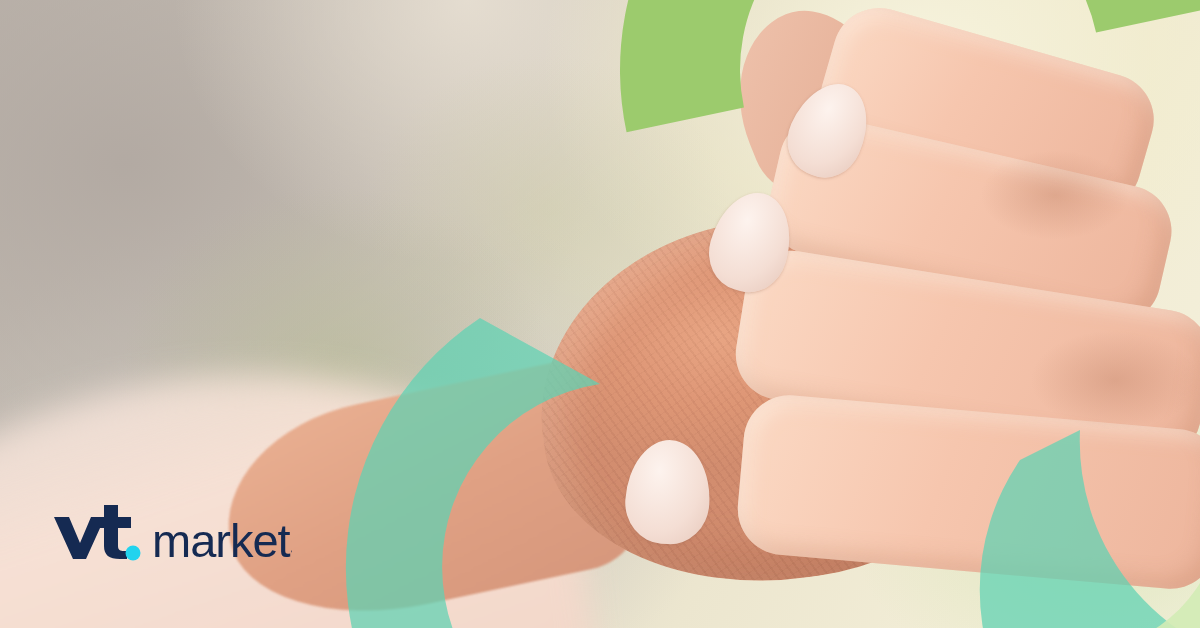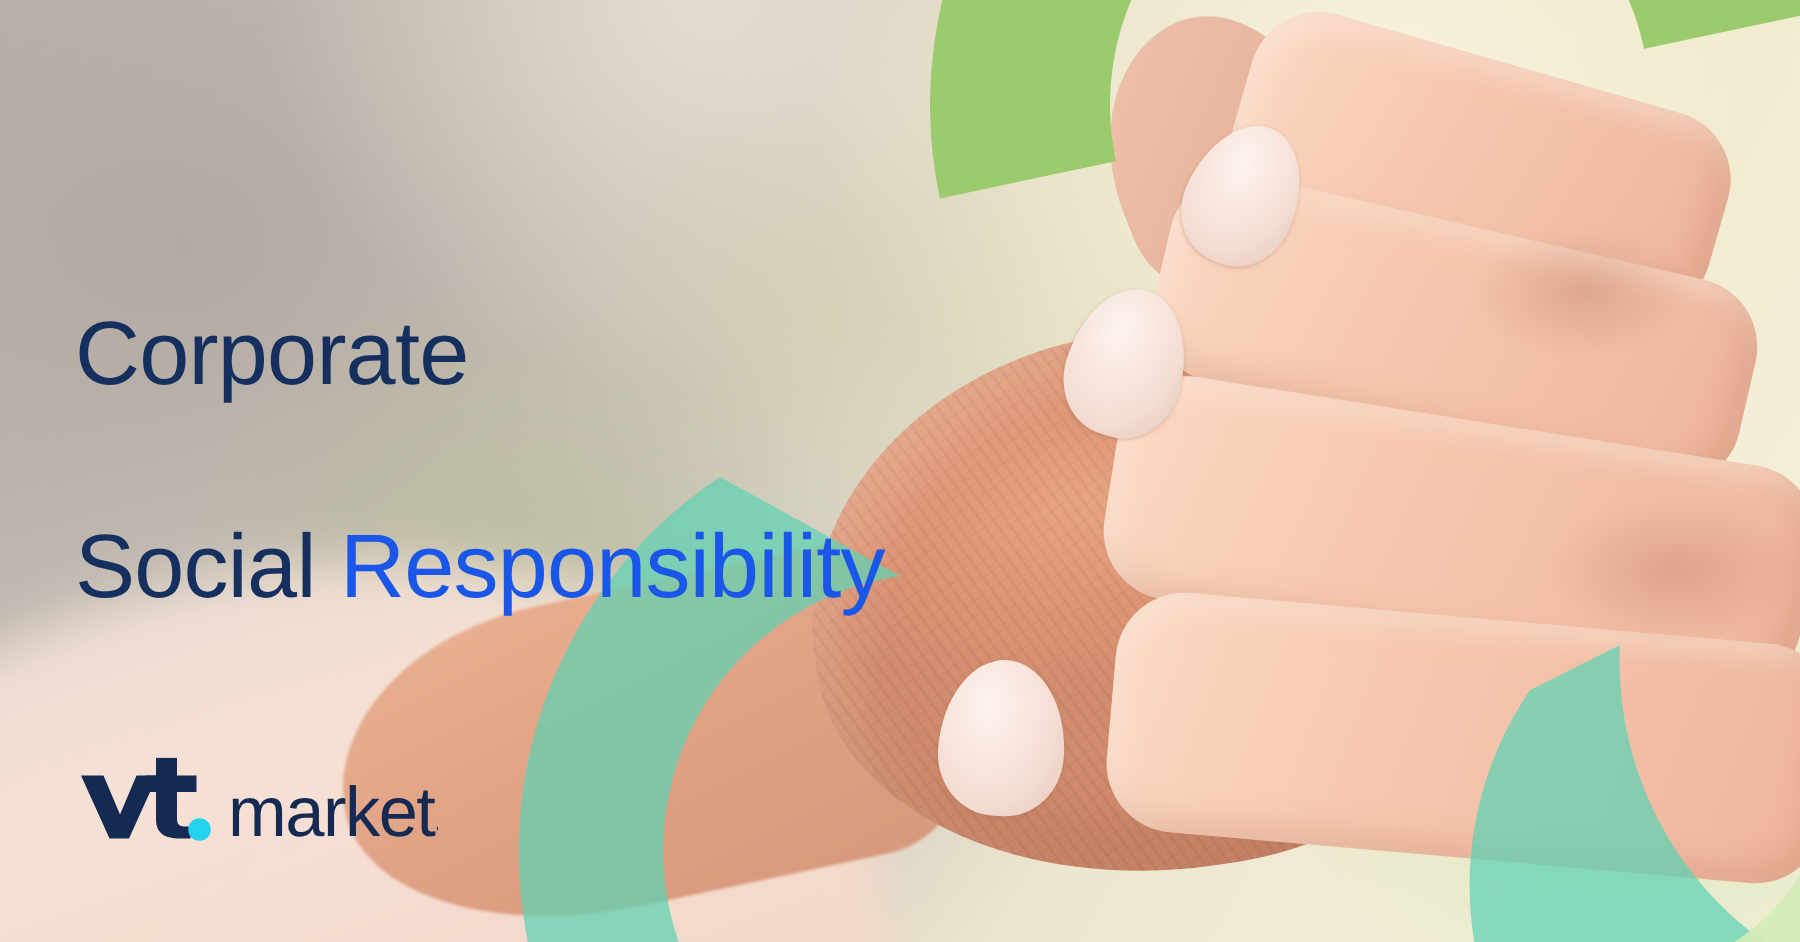"Corporate" div.headline { html: <div> <div><span>Corporate</span></div> <div><span>Social </span><span>Responsibility</span></div> </div> -> none }
